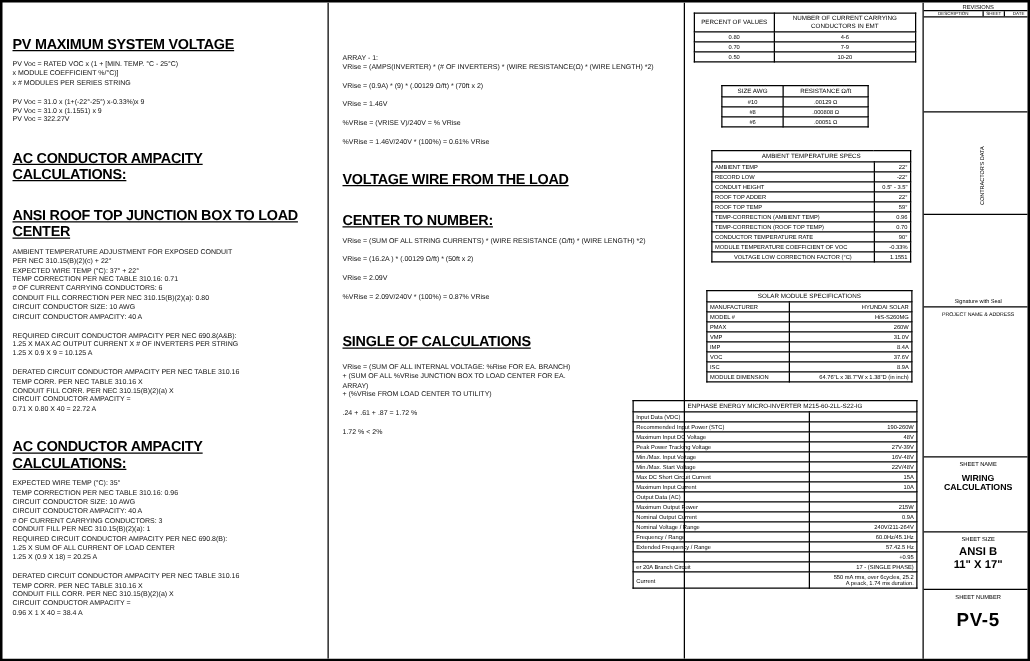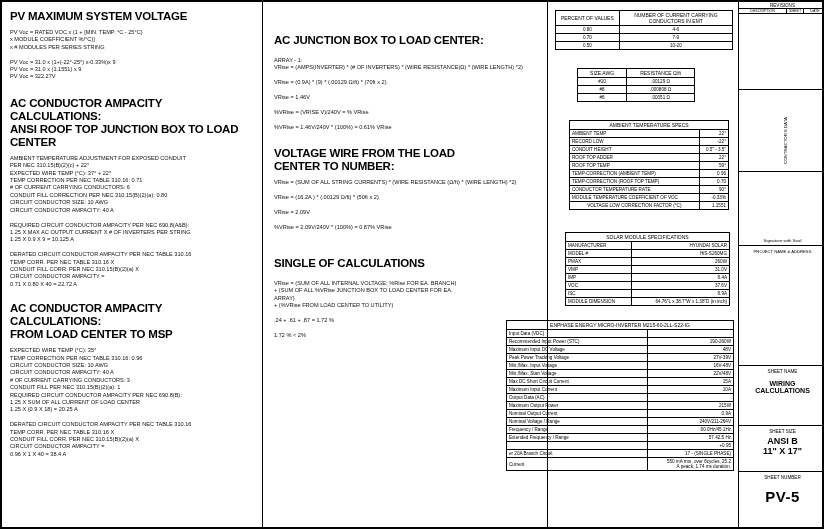"PV MAXIMUM SYSTEM VOLTAGE" .hdr { margin-top: none -> 20px; text-decoration: none -> underline }
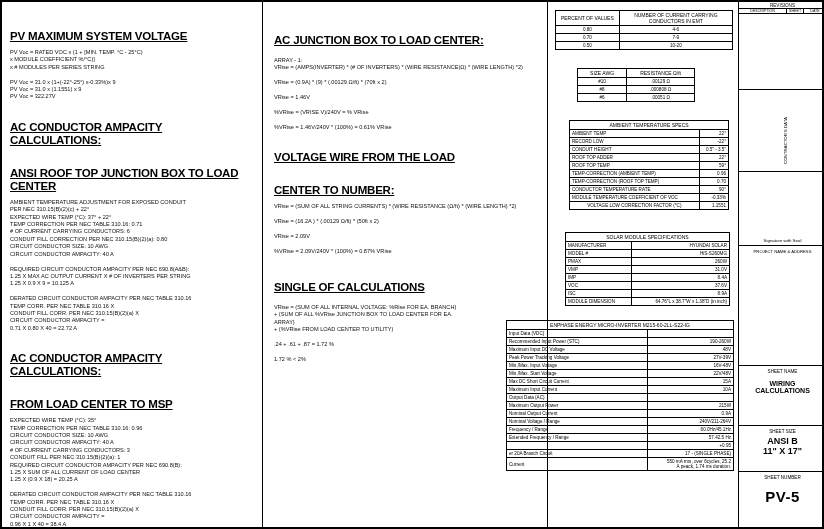"AC JUNCTION BOX TO LOAD" div.hdr { html: <div>AC JUNCTION BOX TO LOAD CENTER:</div> -> none }
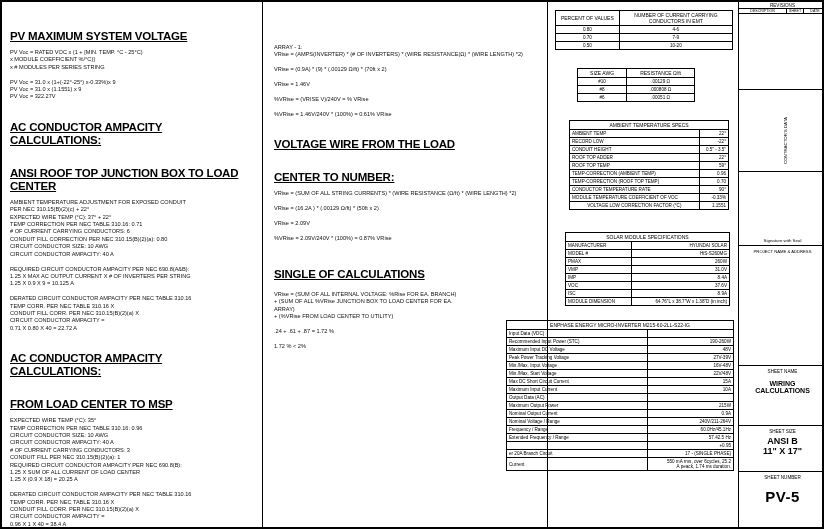"FROM LOAD CENTER TO MSP" div.hdr { html: <div>FROM LOAD CENTER TO MSP</div> -> none }
